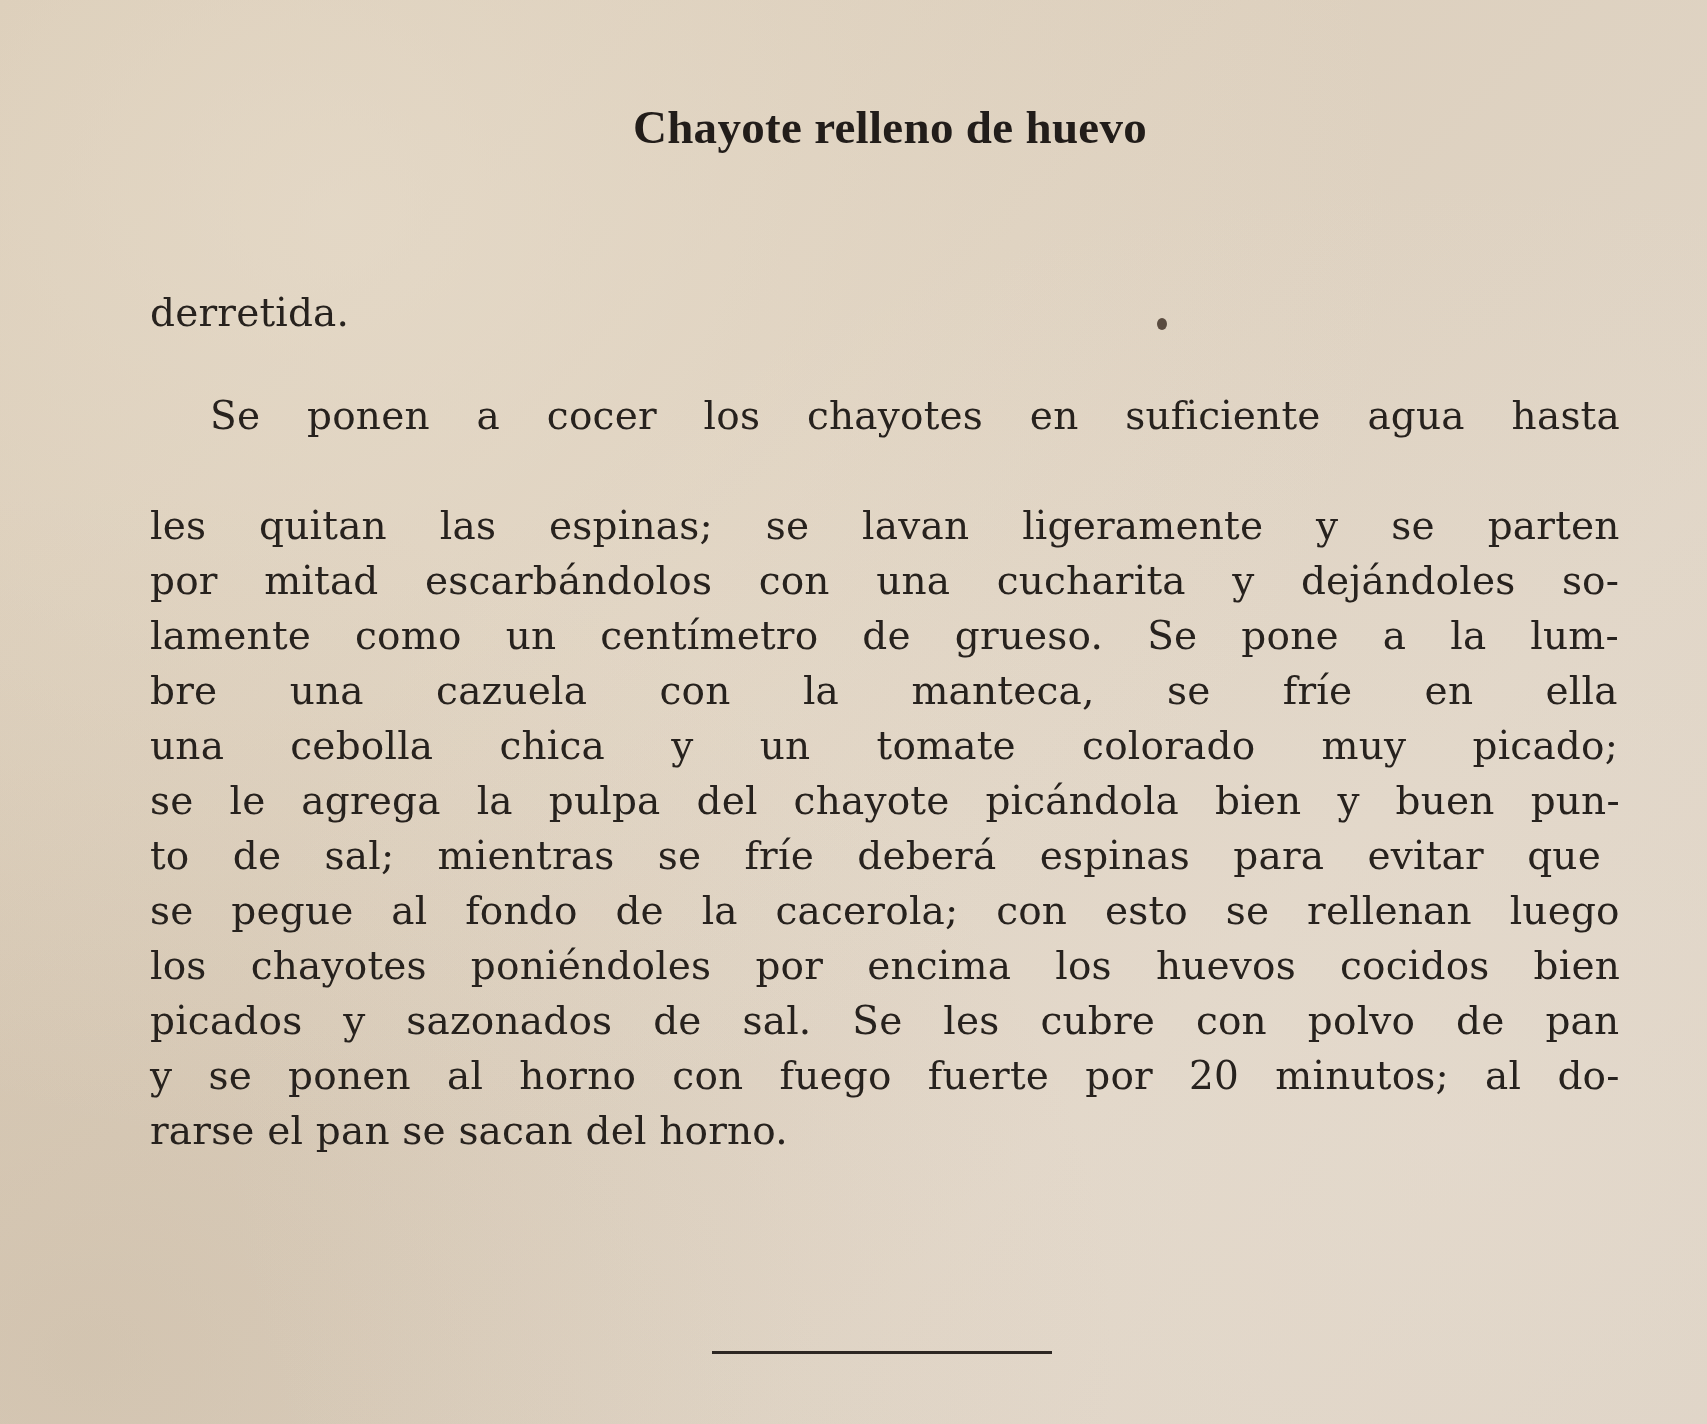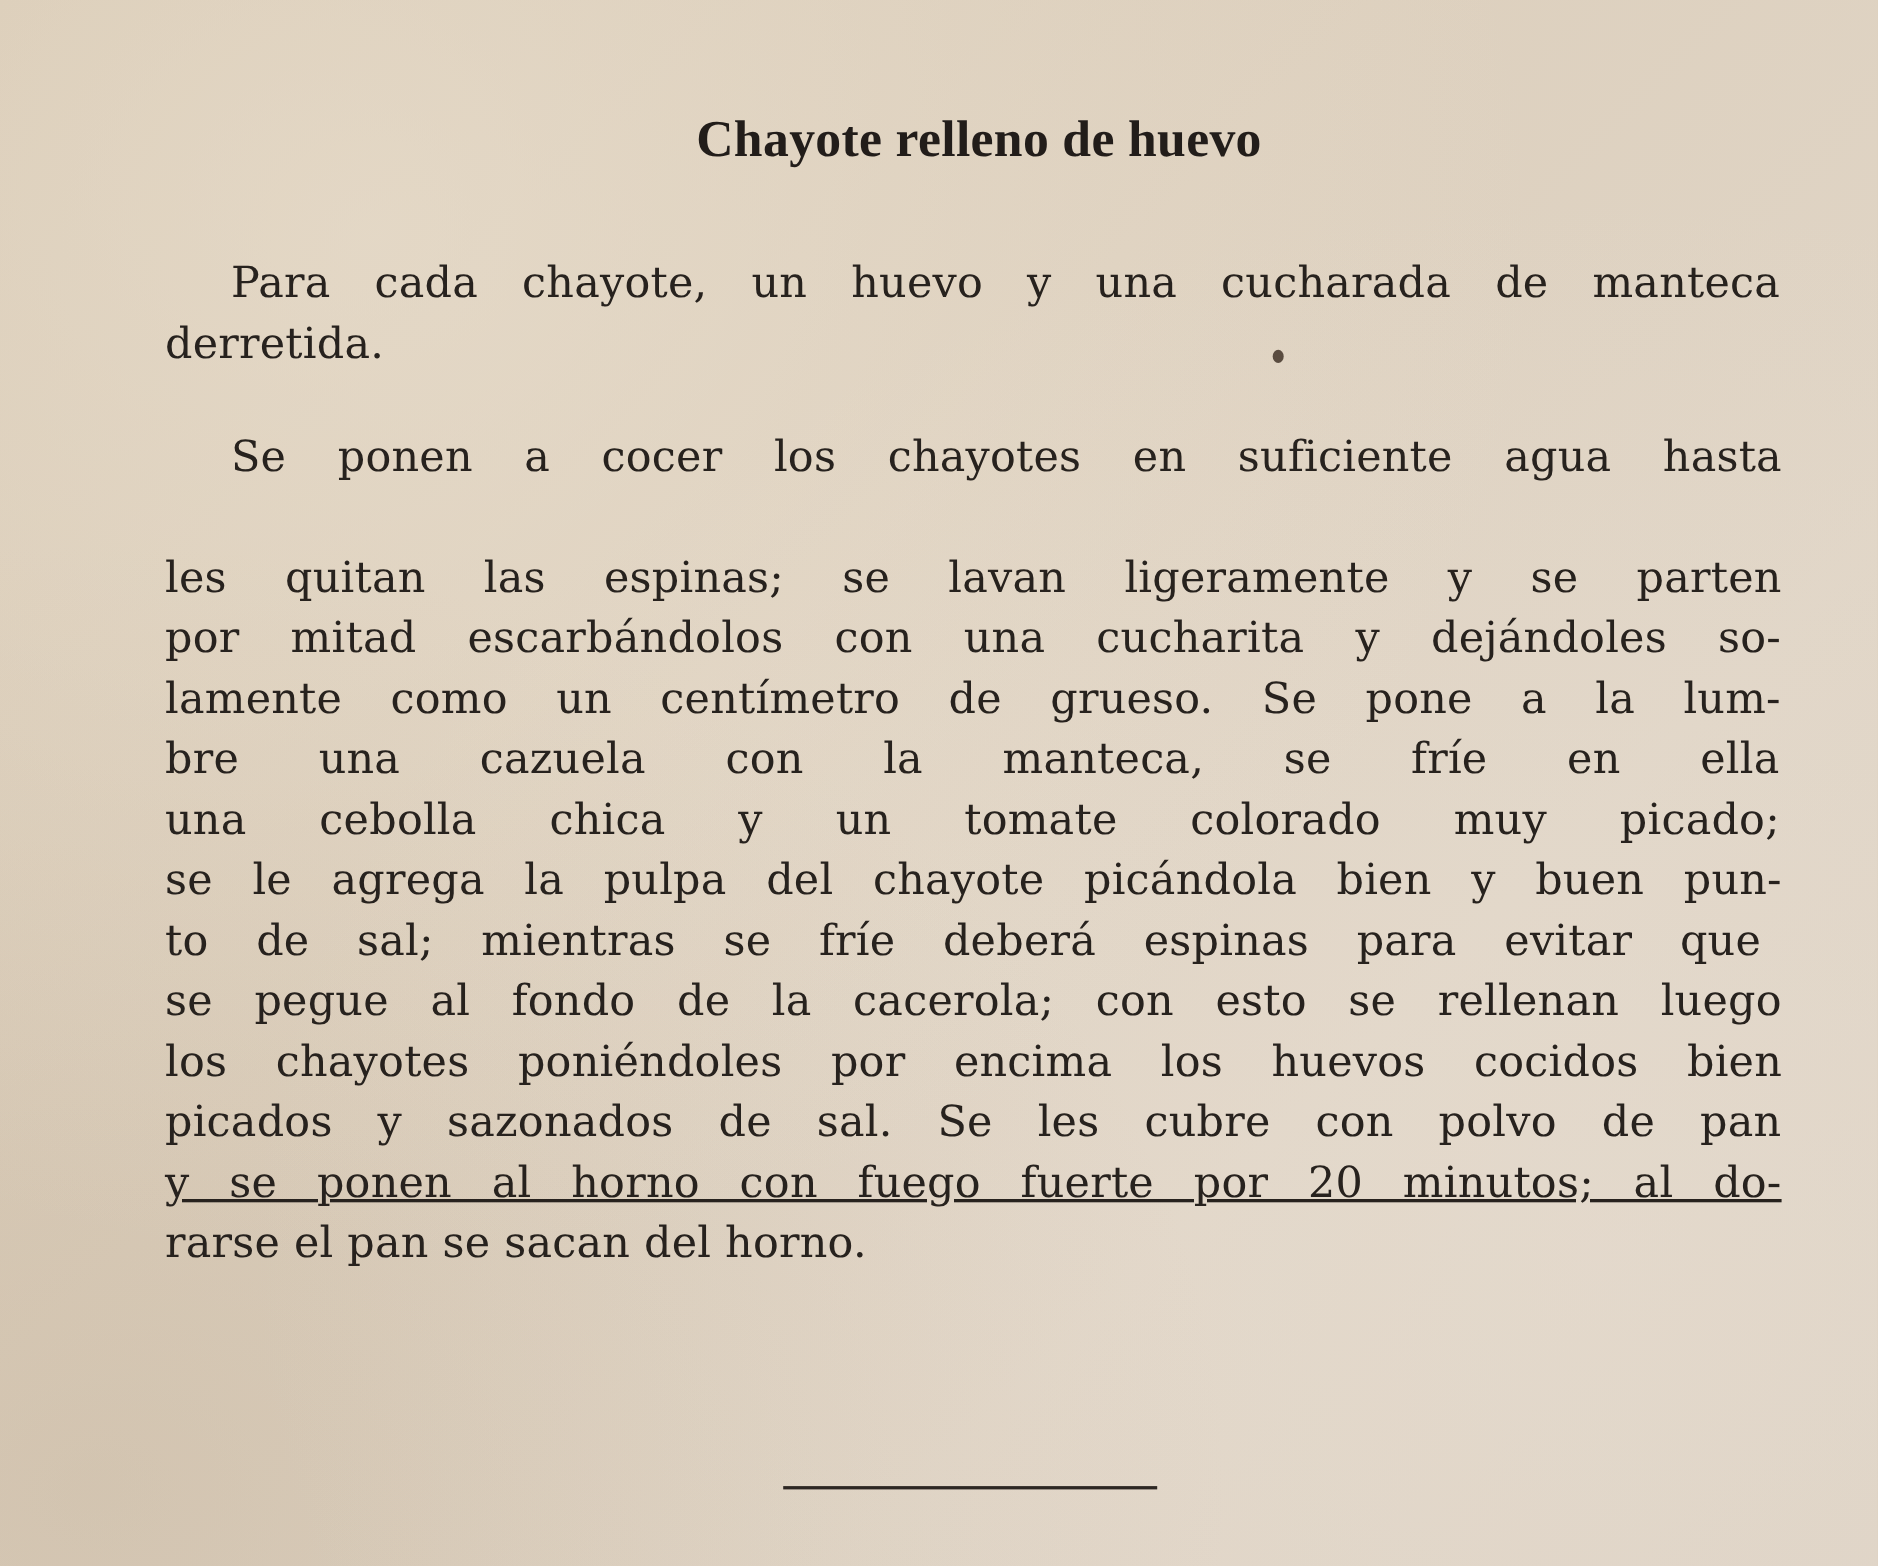"Para cada chayote, un huevo" div.line { html: <div>Para cada chayote, un huevo y una cucharada de manteca</div> -> none }
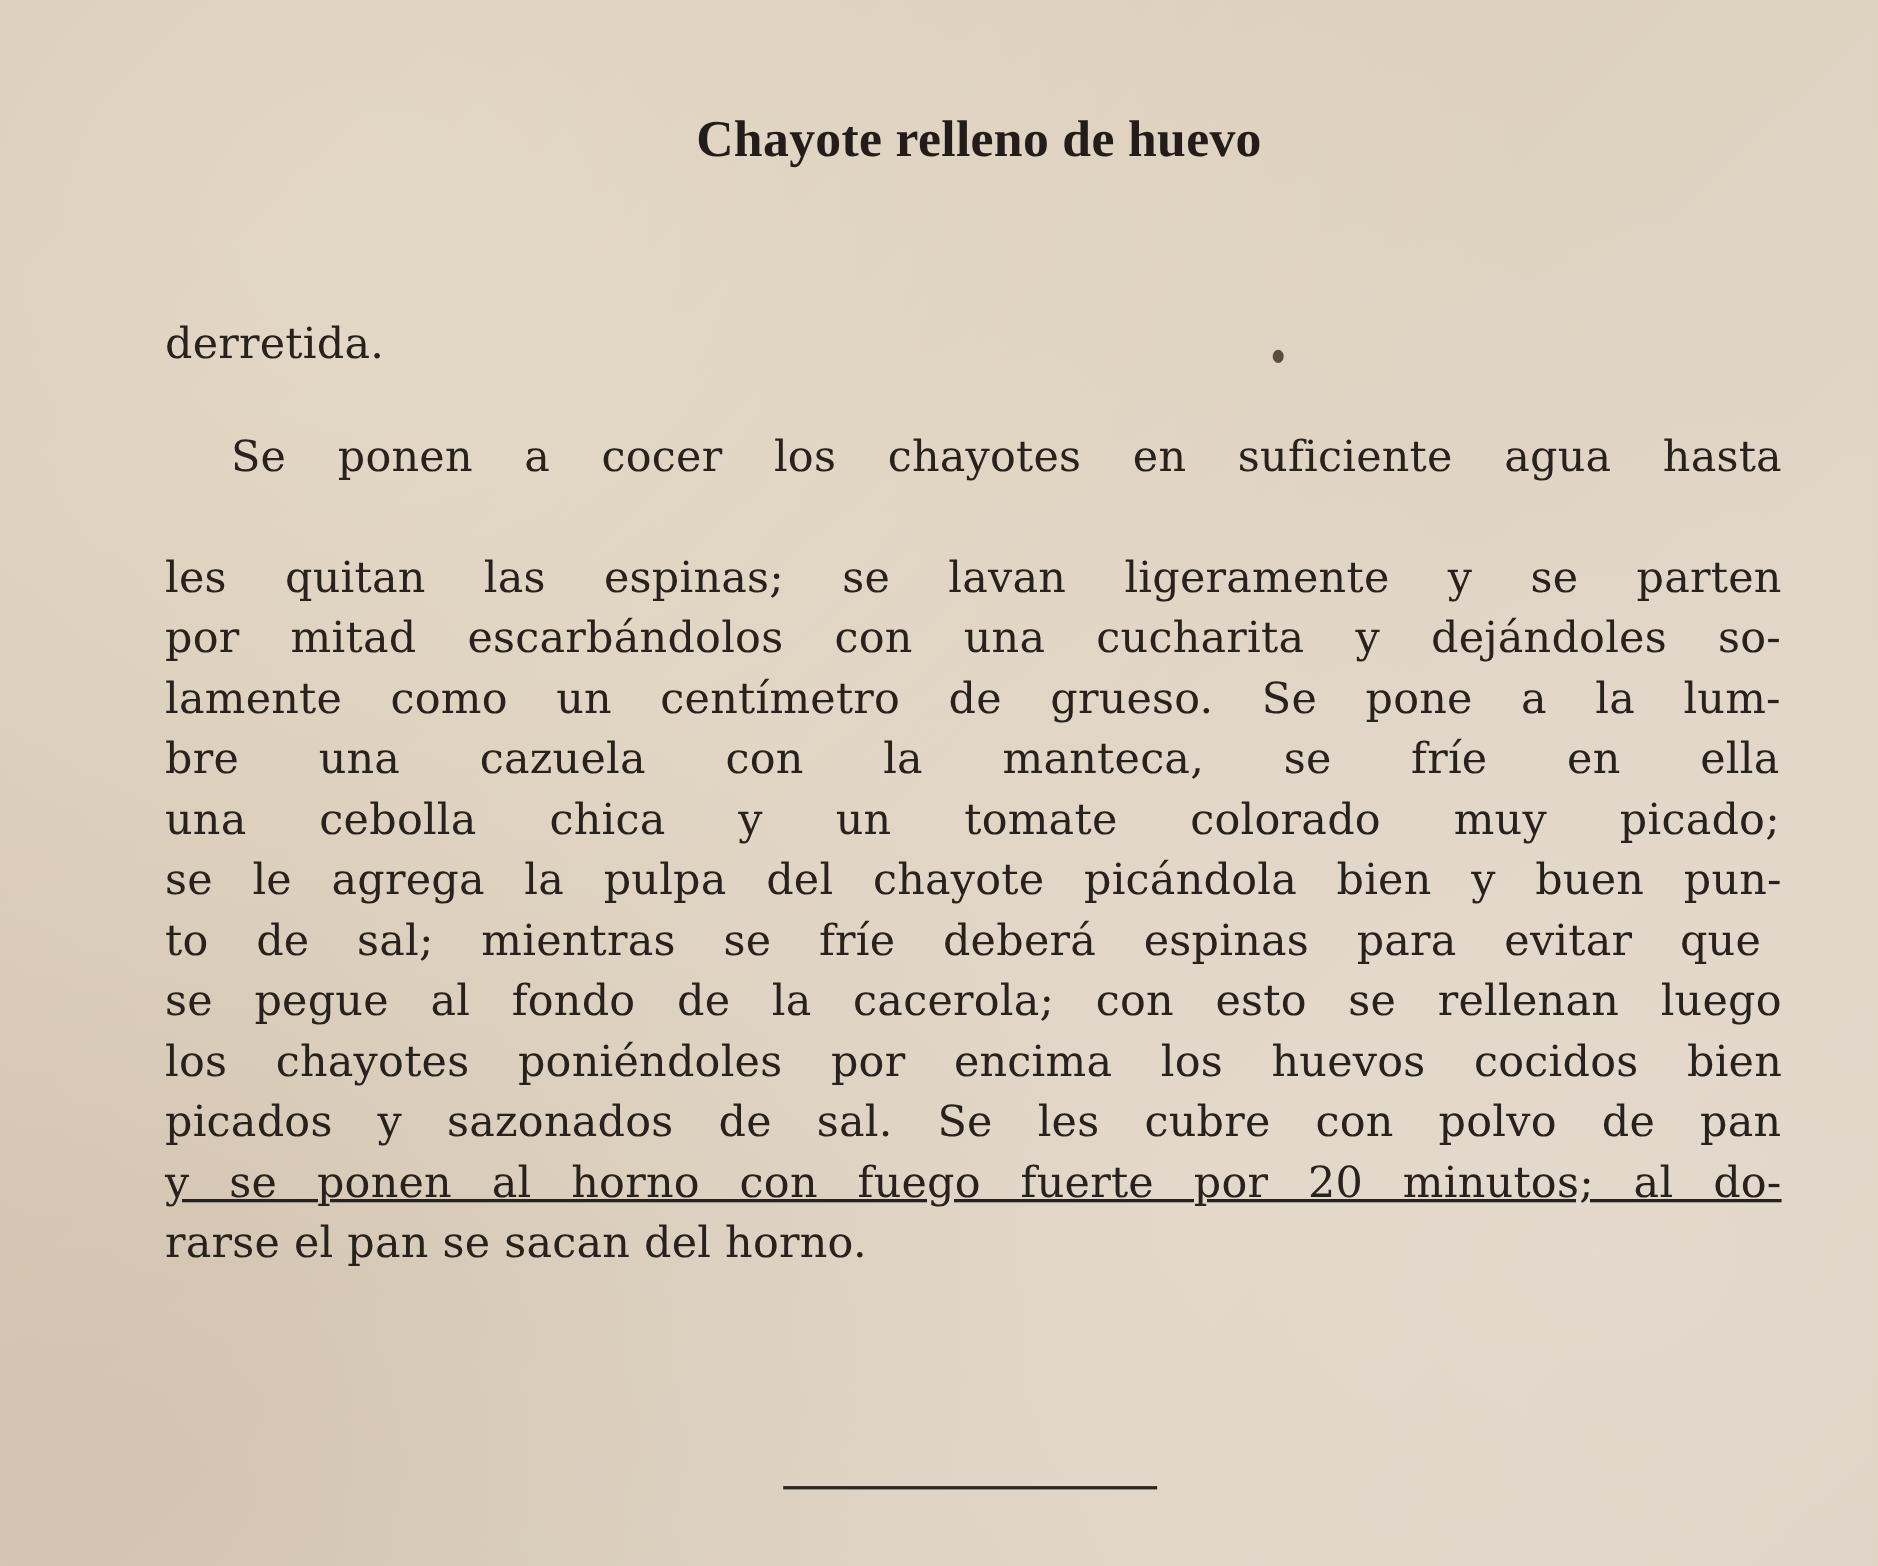"y se ponen al horno" div.line { text-decoration: underline -> none }
